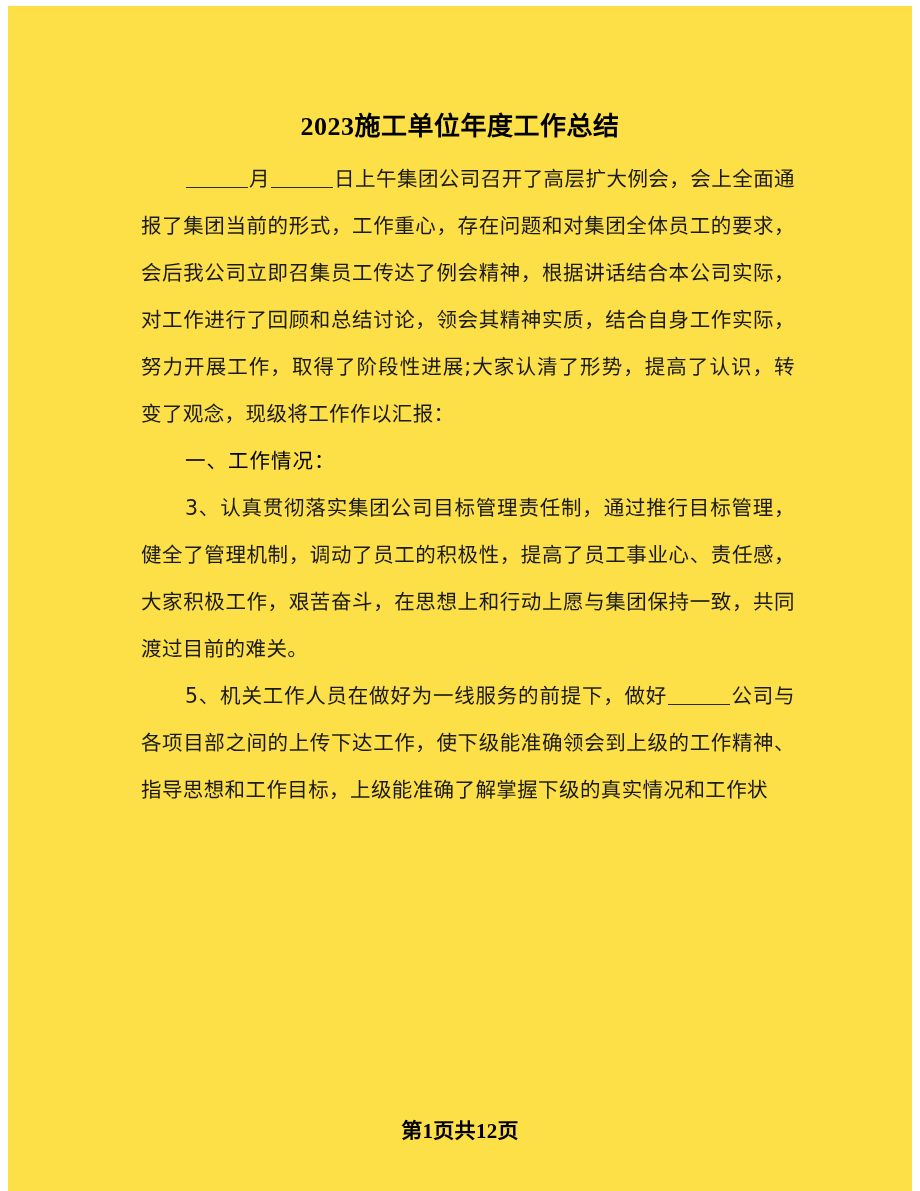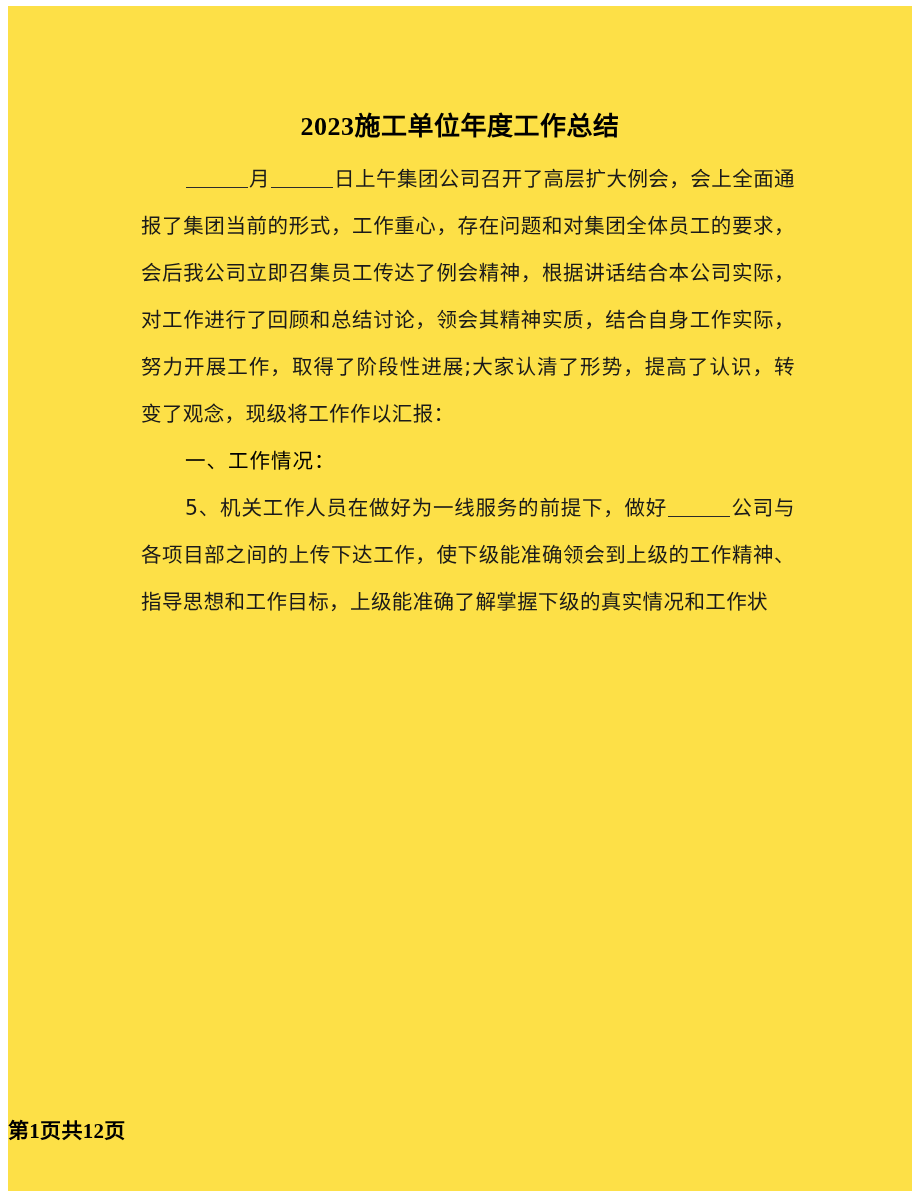"3、认真贯彻落实集团公司目标管理责任制，通过推行目标管理，健全了管理机制，调动了" p.para { html: none -> <p><span>3、认真贯彻落实集团公司目标管理责任制，通过推行目标管理，健全了管理机制，调动了员工的积极性，提高了员工事业心、责任感，大家积极工作，艰苦奋斗，在思想上和行动上愿与集团保持一致，共同渡过目前的难关。</span></p> }
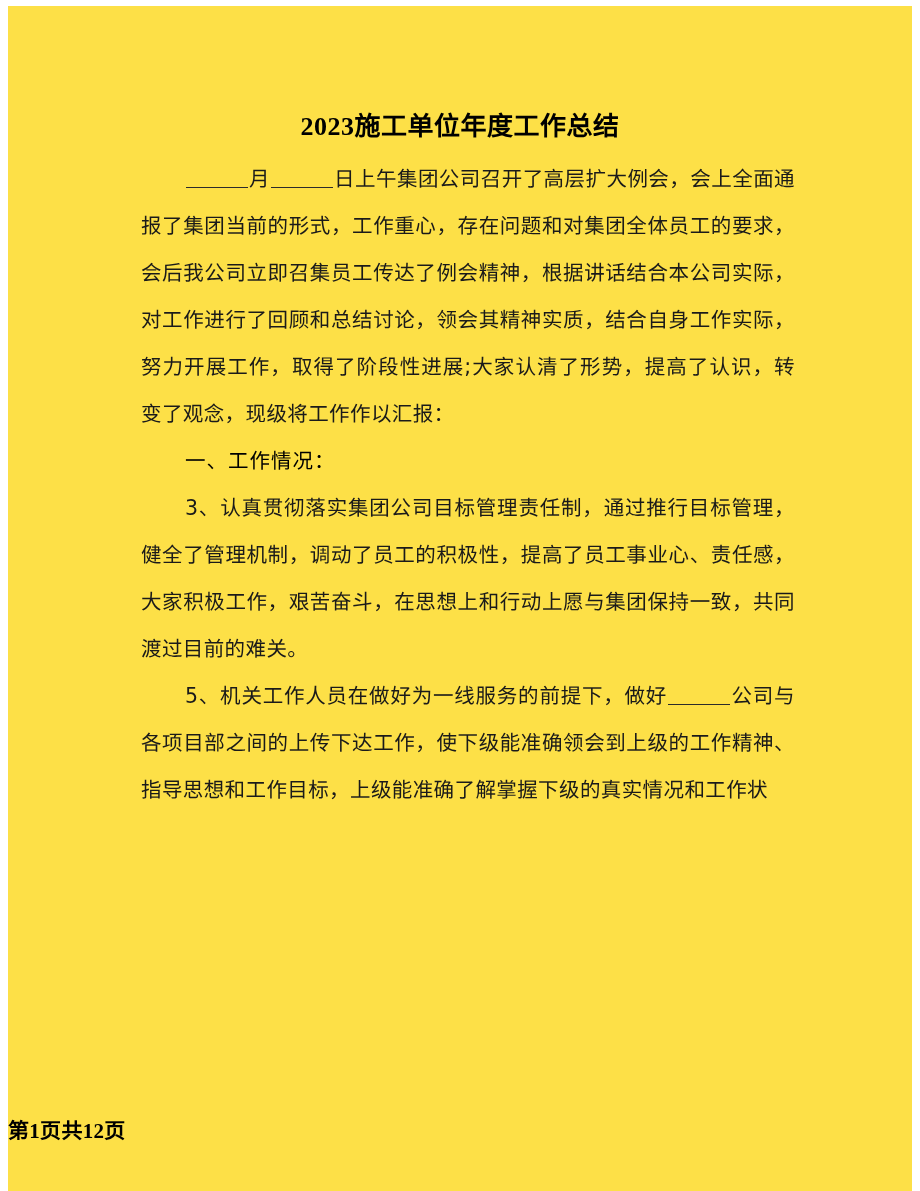"第1页共12页" .doc-footer { text-align: none -> center }
